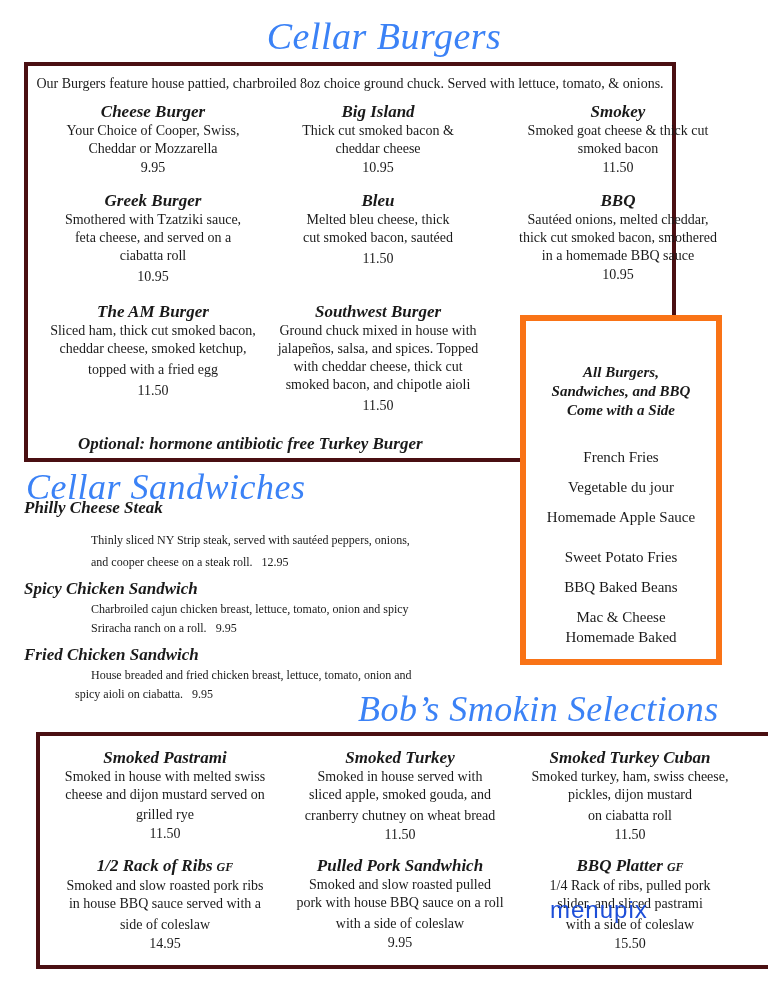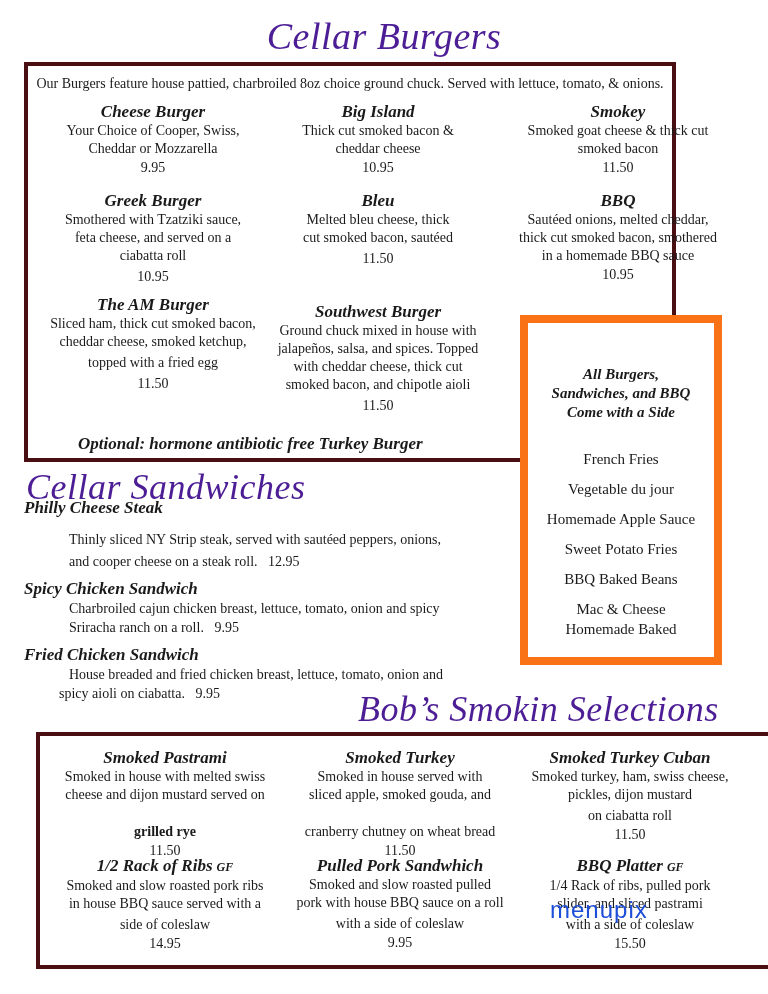"Cellar Burgers" .script { color: #4c1d95 -> #3b82f6 }
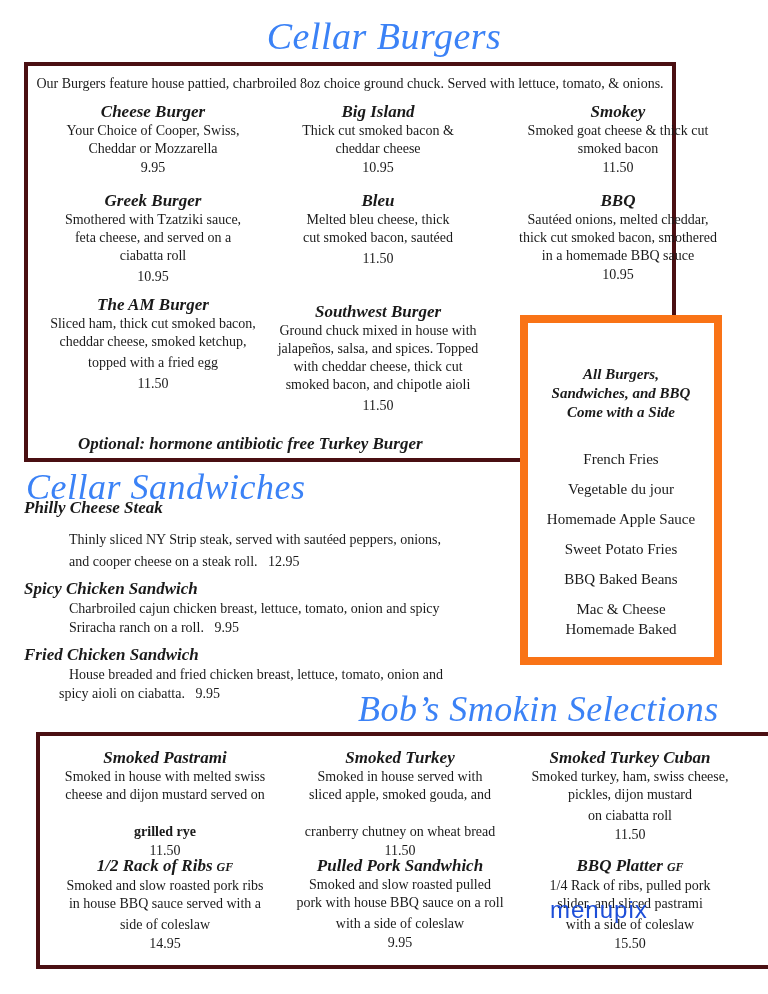"The AM Burger" div.item { top: 229px -> 236px }
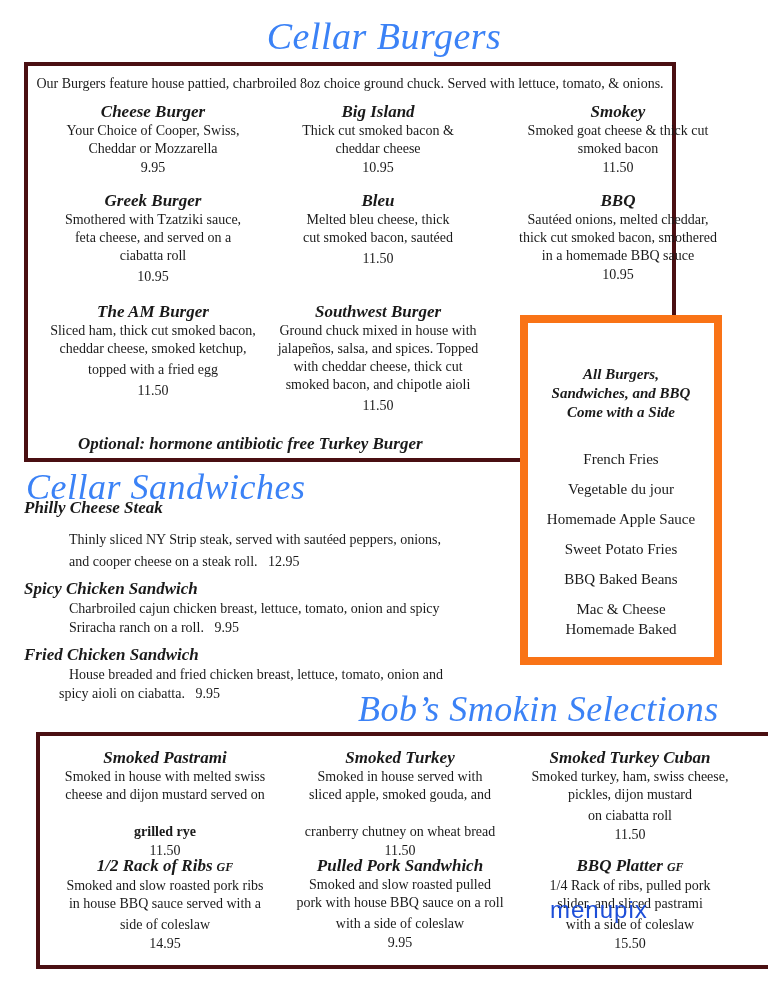"All Burgers," .sidebox { border: 8px solid #f97316 -> 6px solid #f97316 }
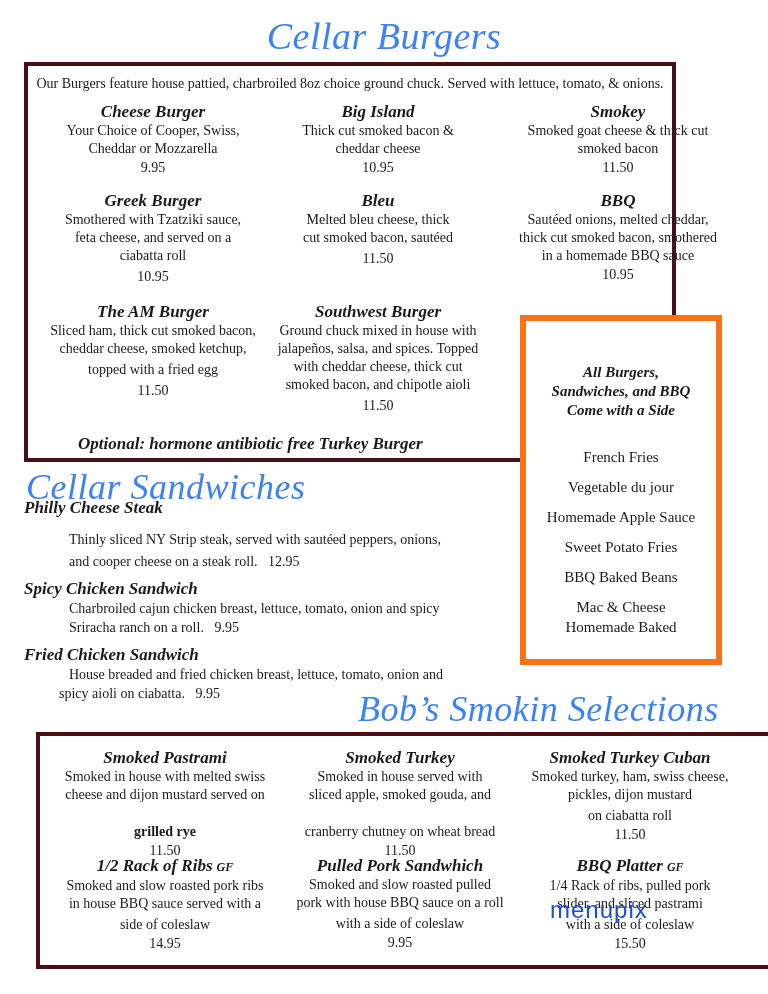"Homemade Apple Sauce" div.side { margin-bottom: 10px -> 20px }
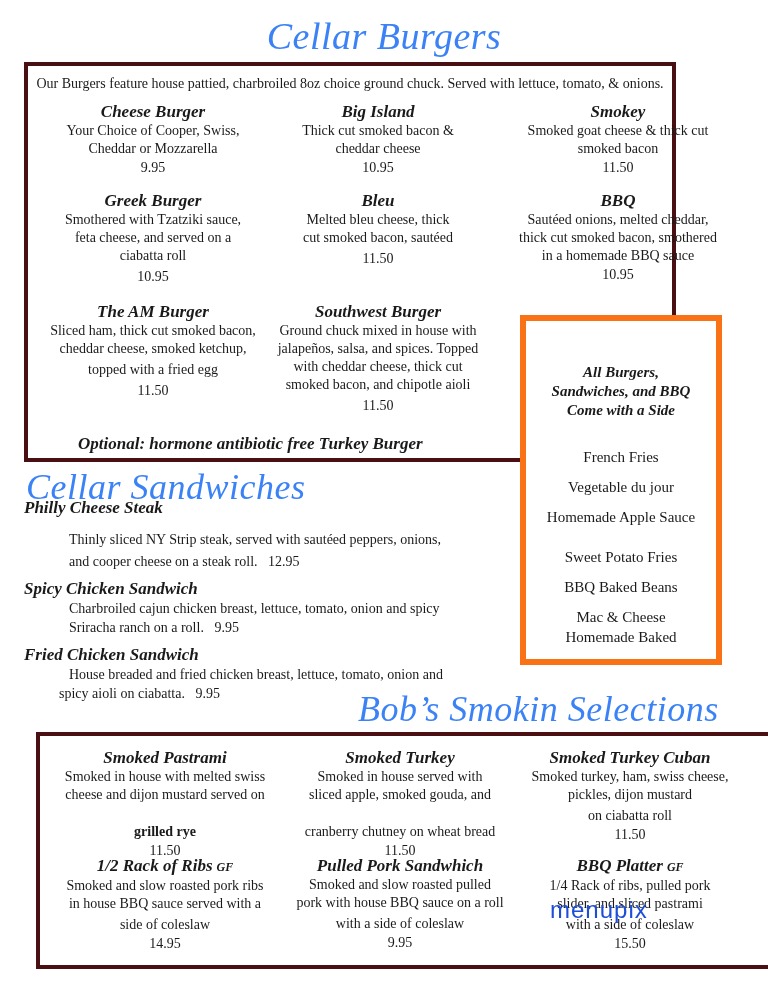"Thinly sliced NY Strip steak," .sw .desc { font-size: 14px -> 12px; margin-left: none -> 22px }
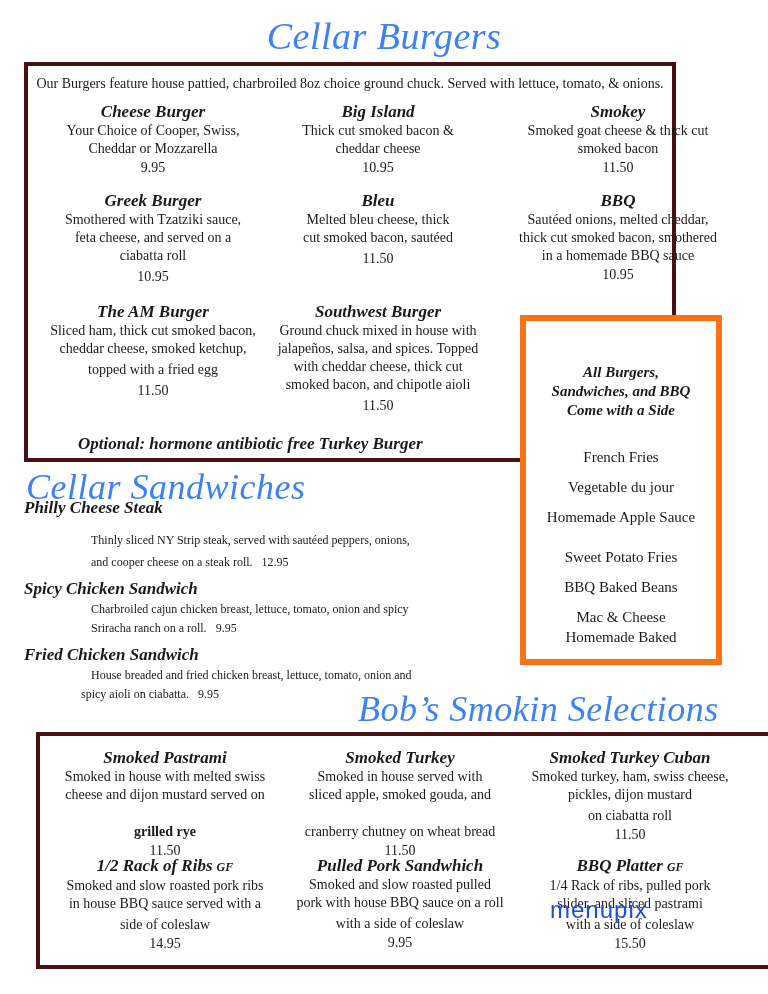"spicy aioli on ciabatta. 9.95" div.desc { left: 59px -> 53px }
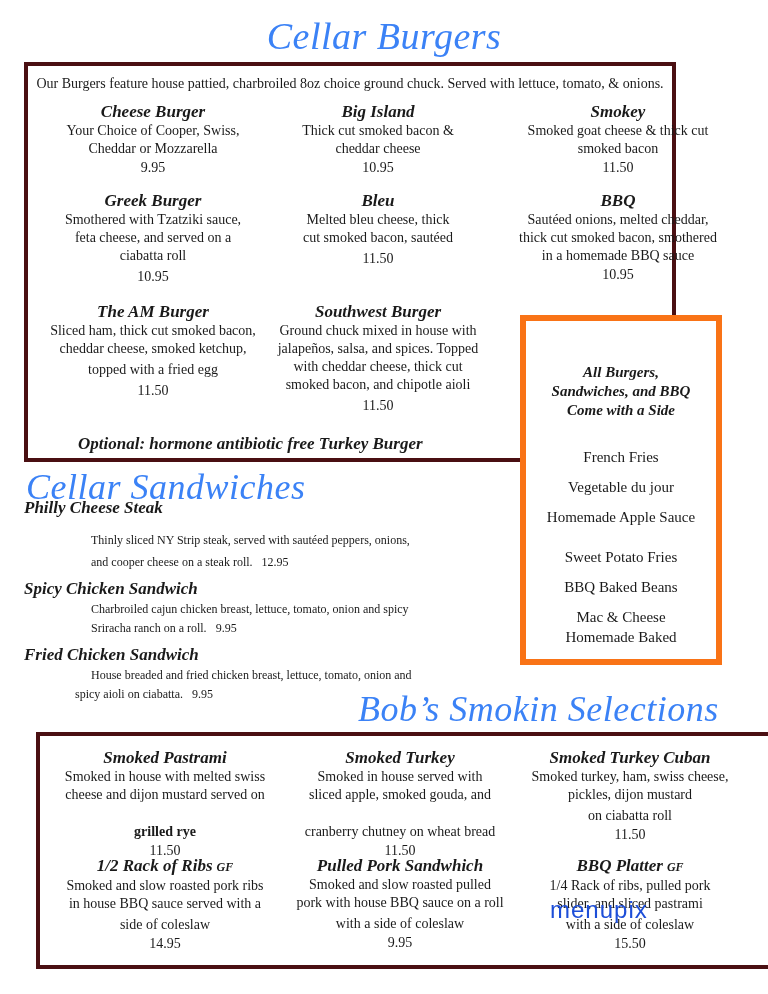"grilled rye" div.desc { font-weight: bold -> none; margin-top: 19px -> 2px }
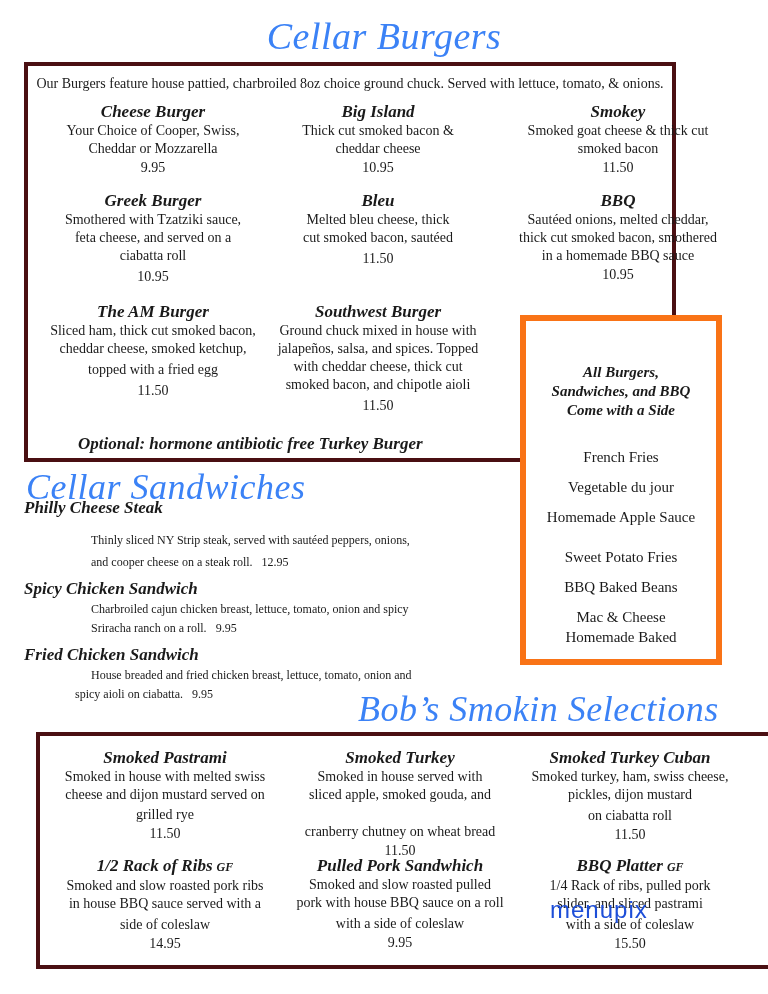"cranberry chutney on wheat bread" div.desc { margin-top: 19px -> 3px }
